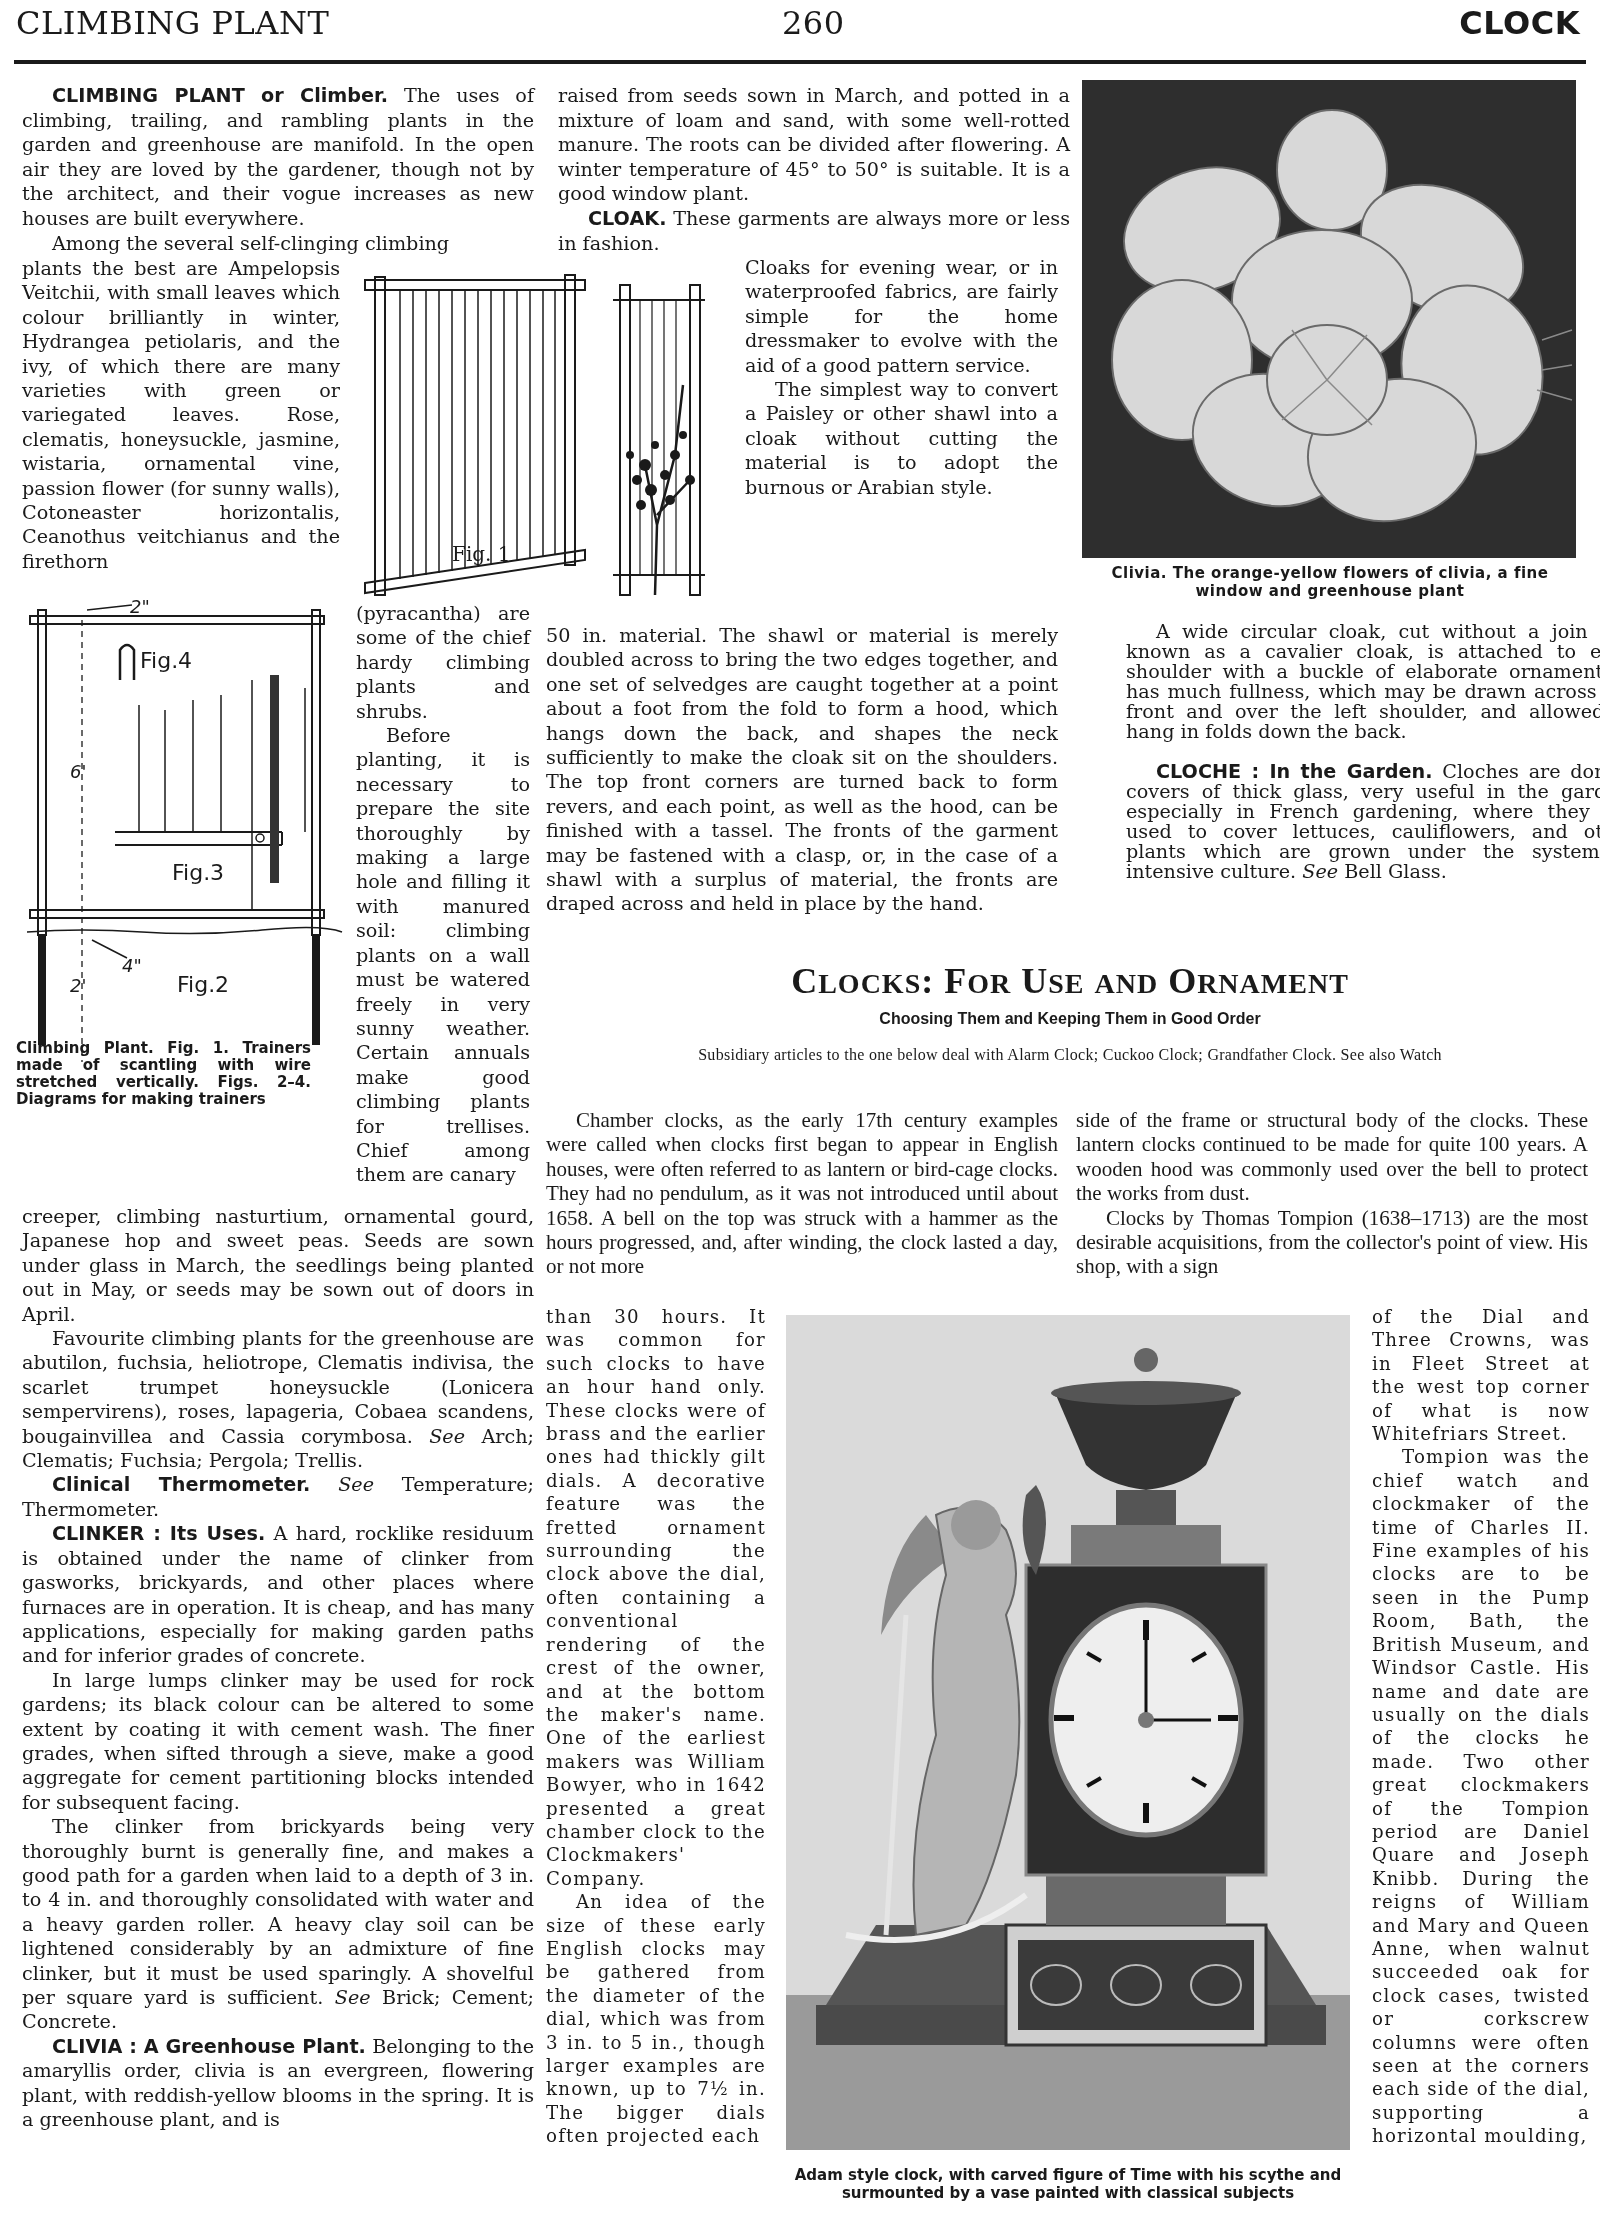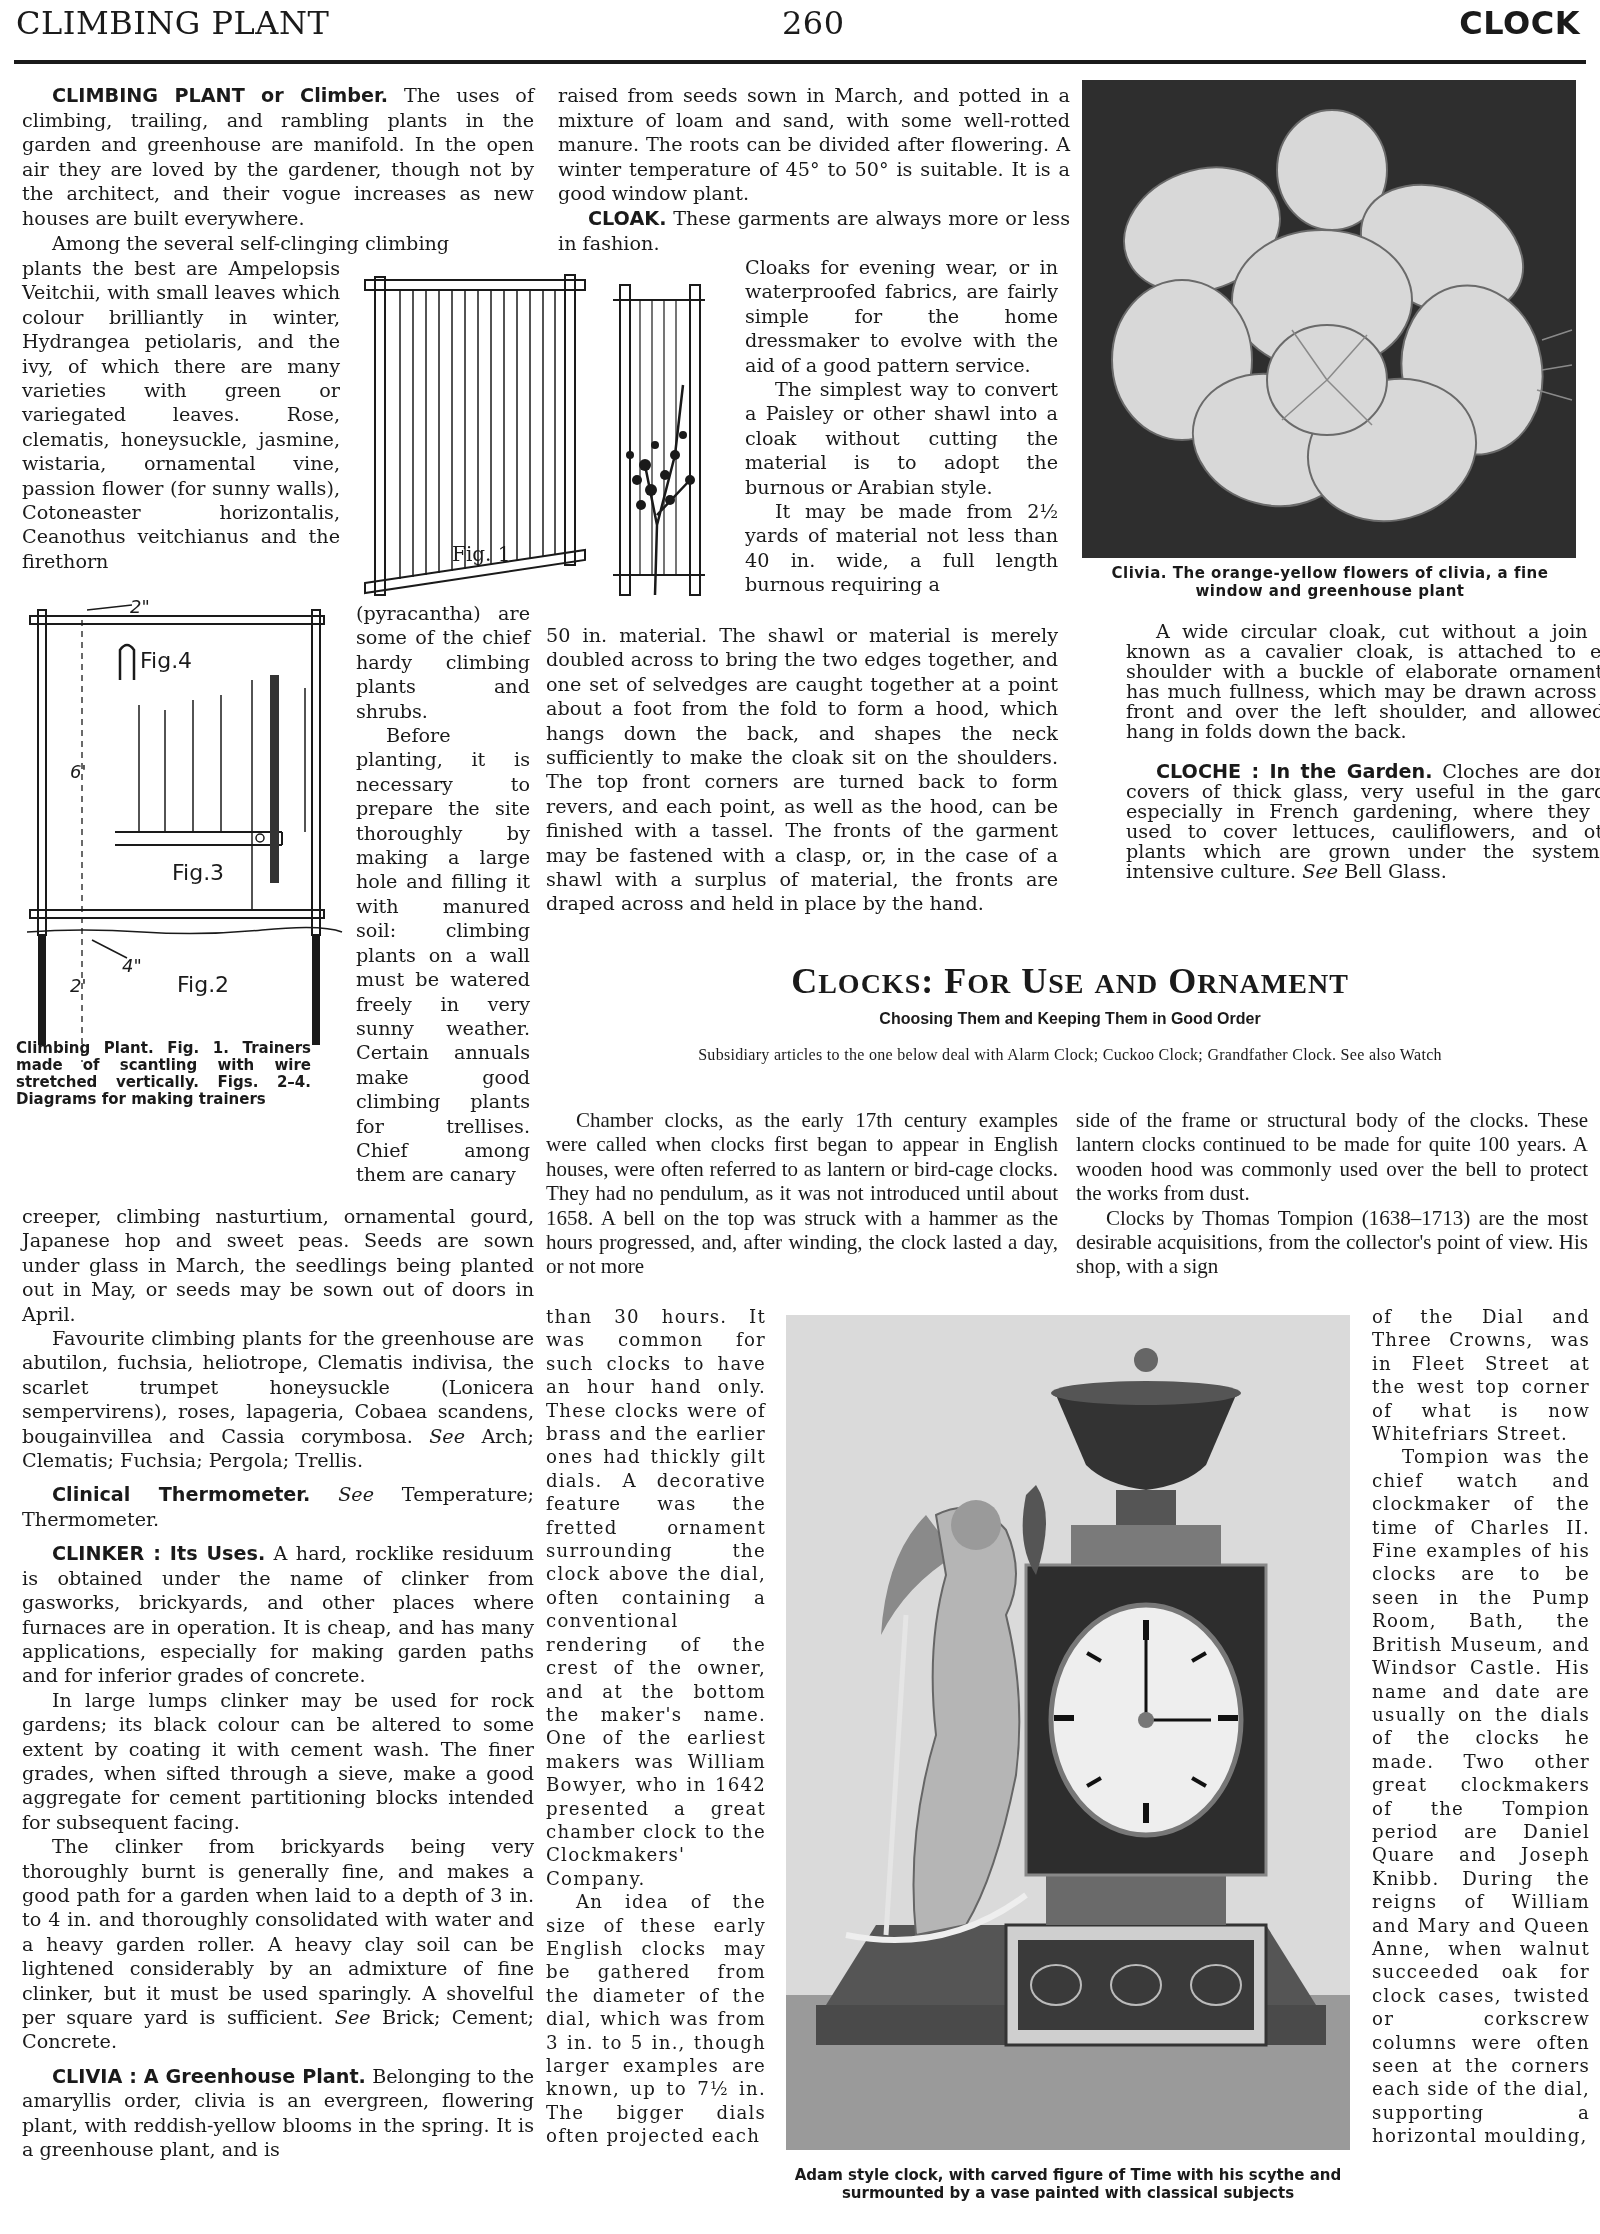"It may be made from" p.ind { html: <p>It may be made from 2½ yards of material not less than 40 in. wide, a full length burnous requiring a</p> -> none }
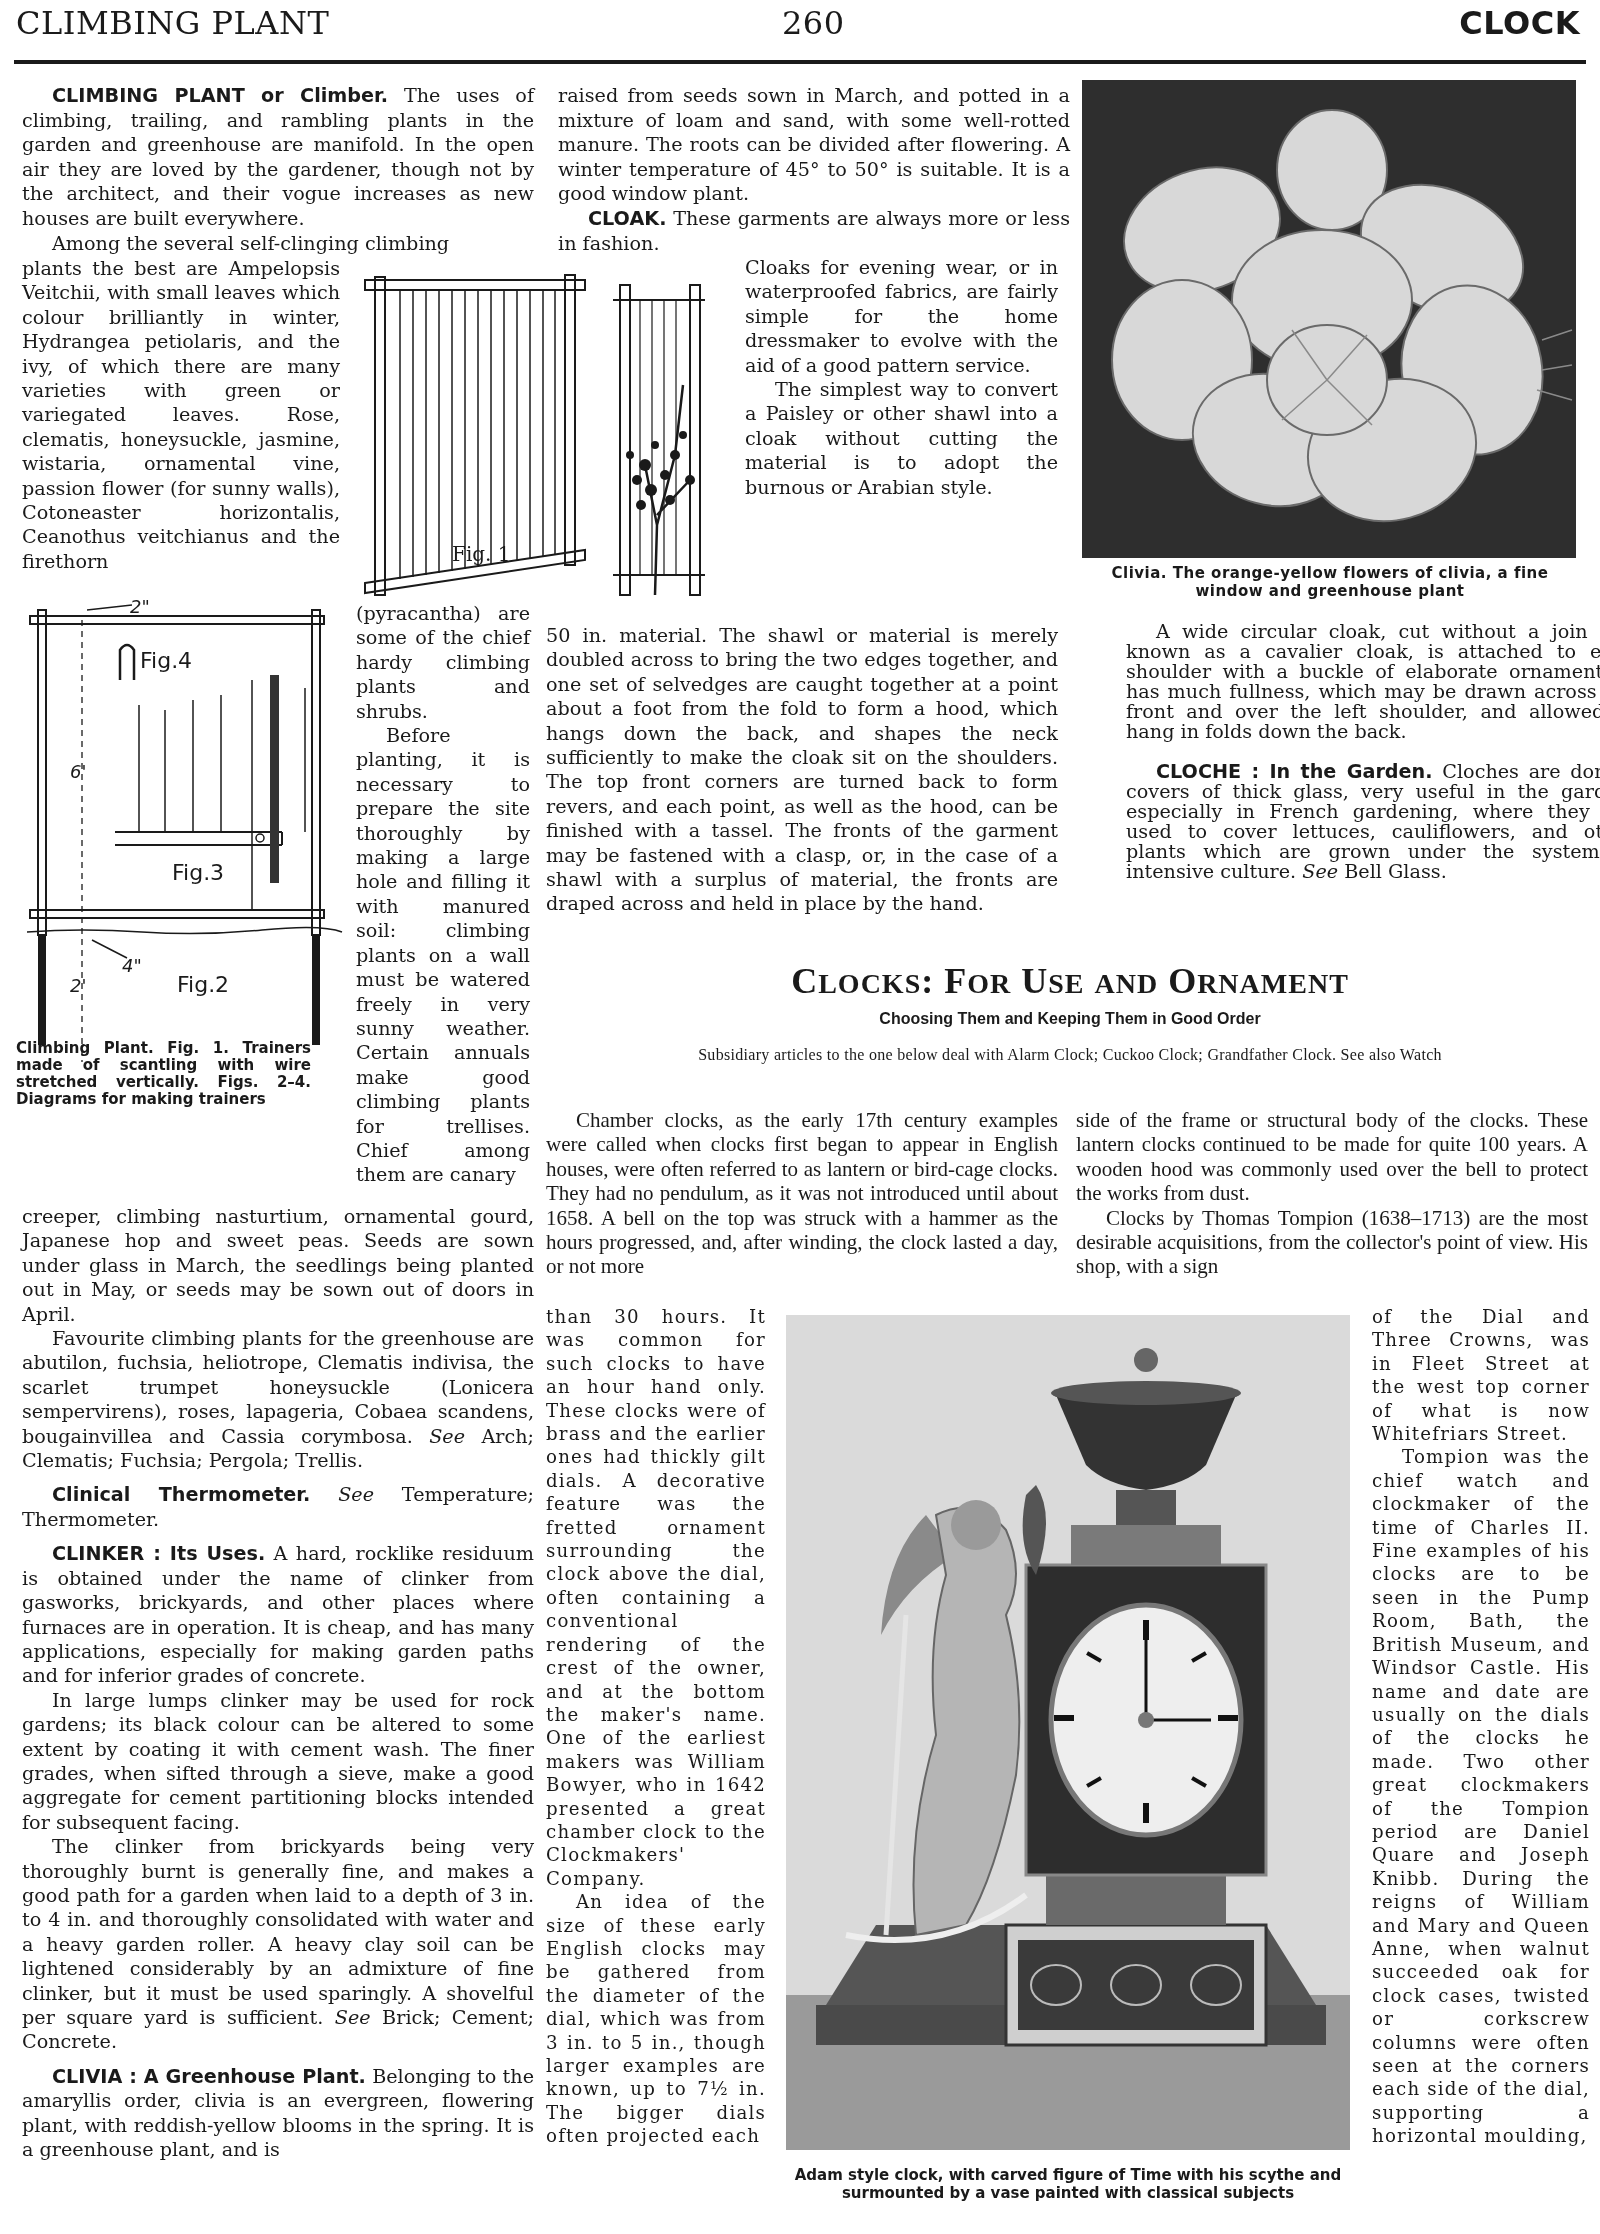"Clinical Thermometer. See Temperature;" .txt p.gap { margin-top: 10px -> none }
